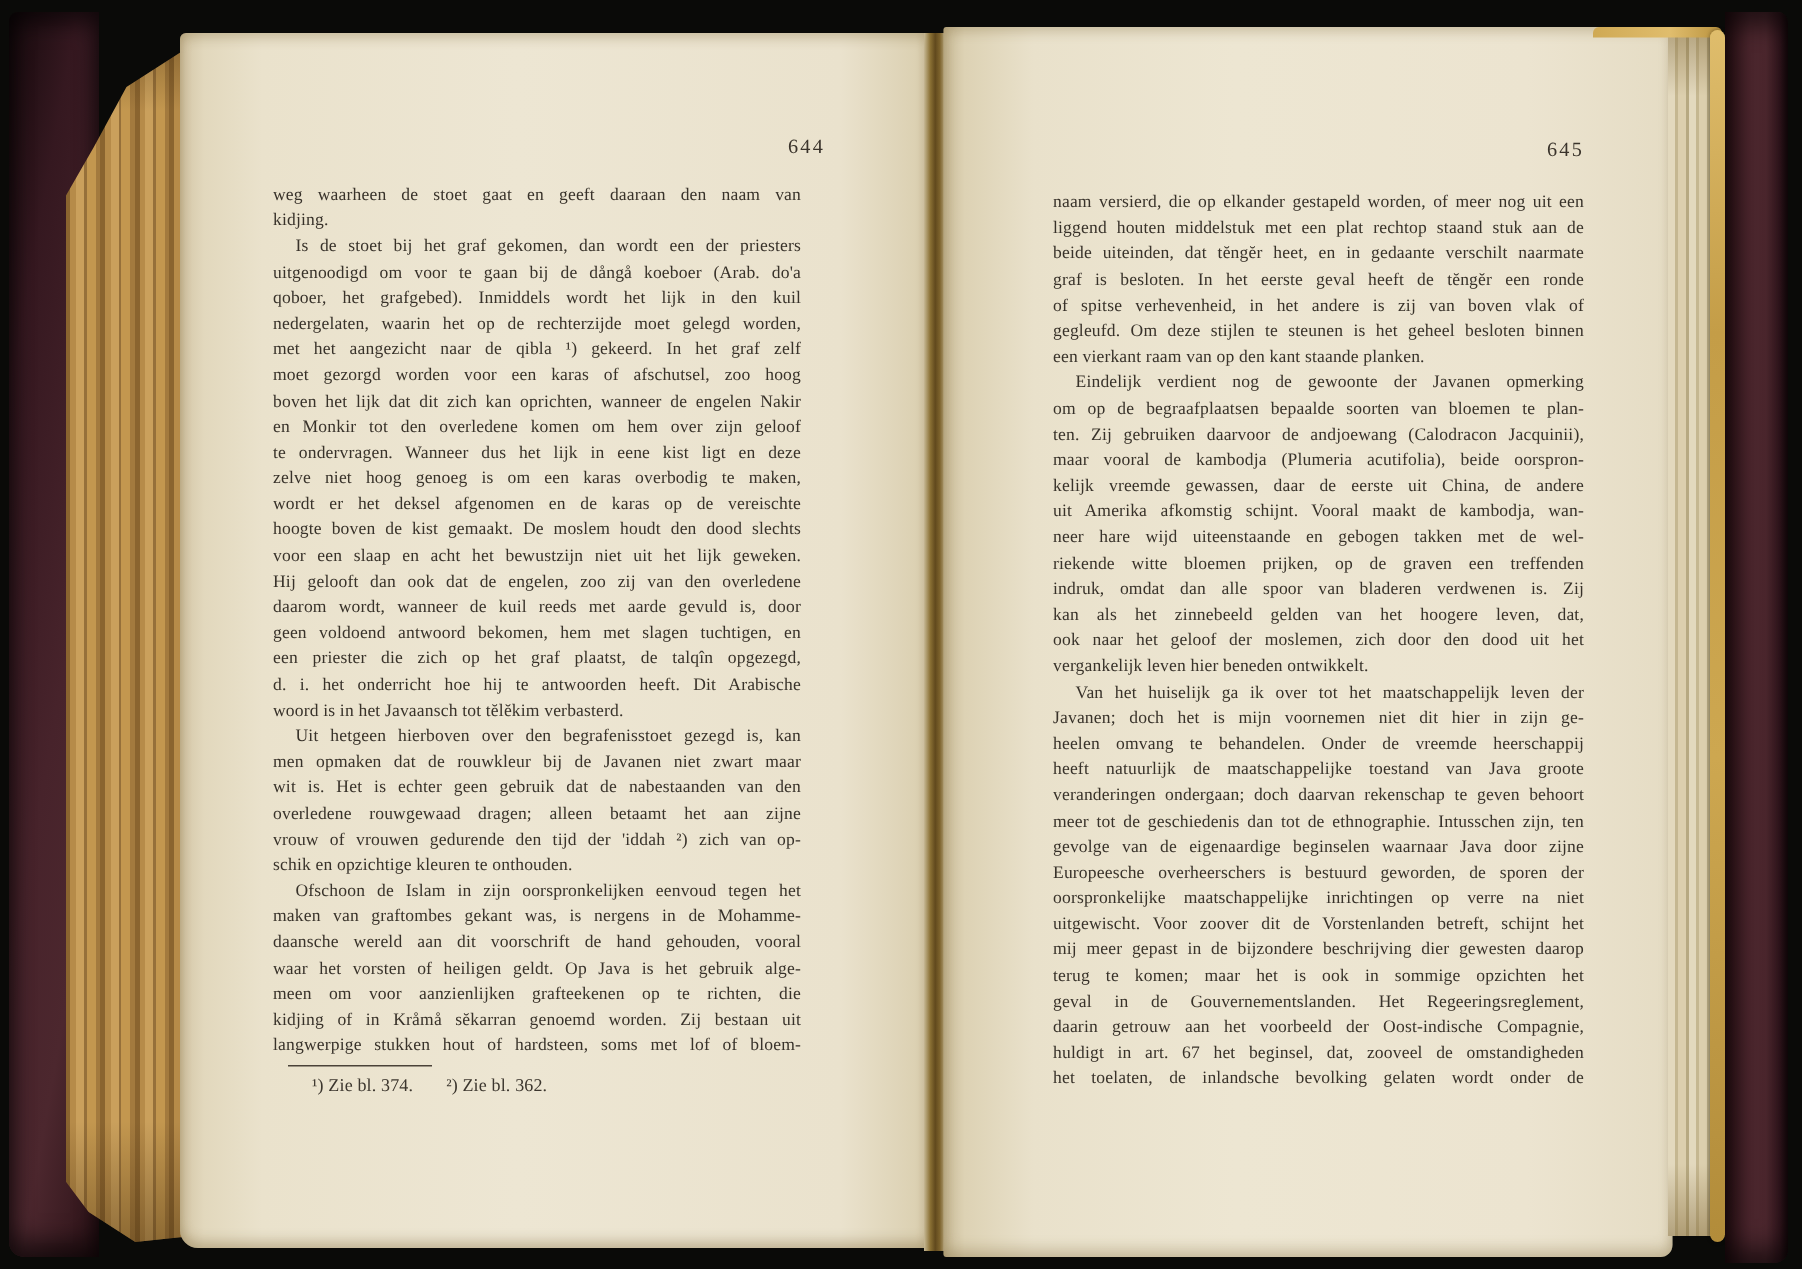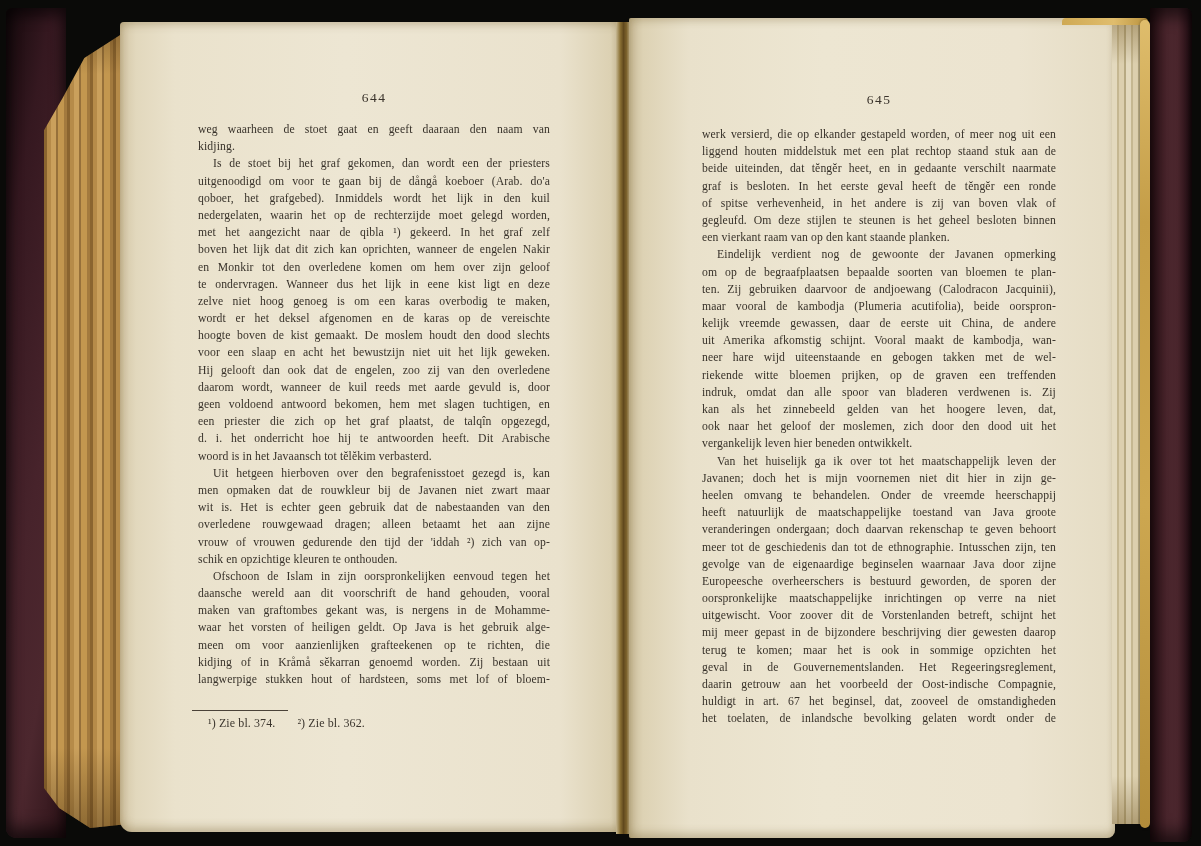"644" .page-number { text-align: center -> right }
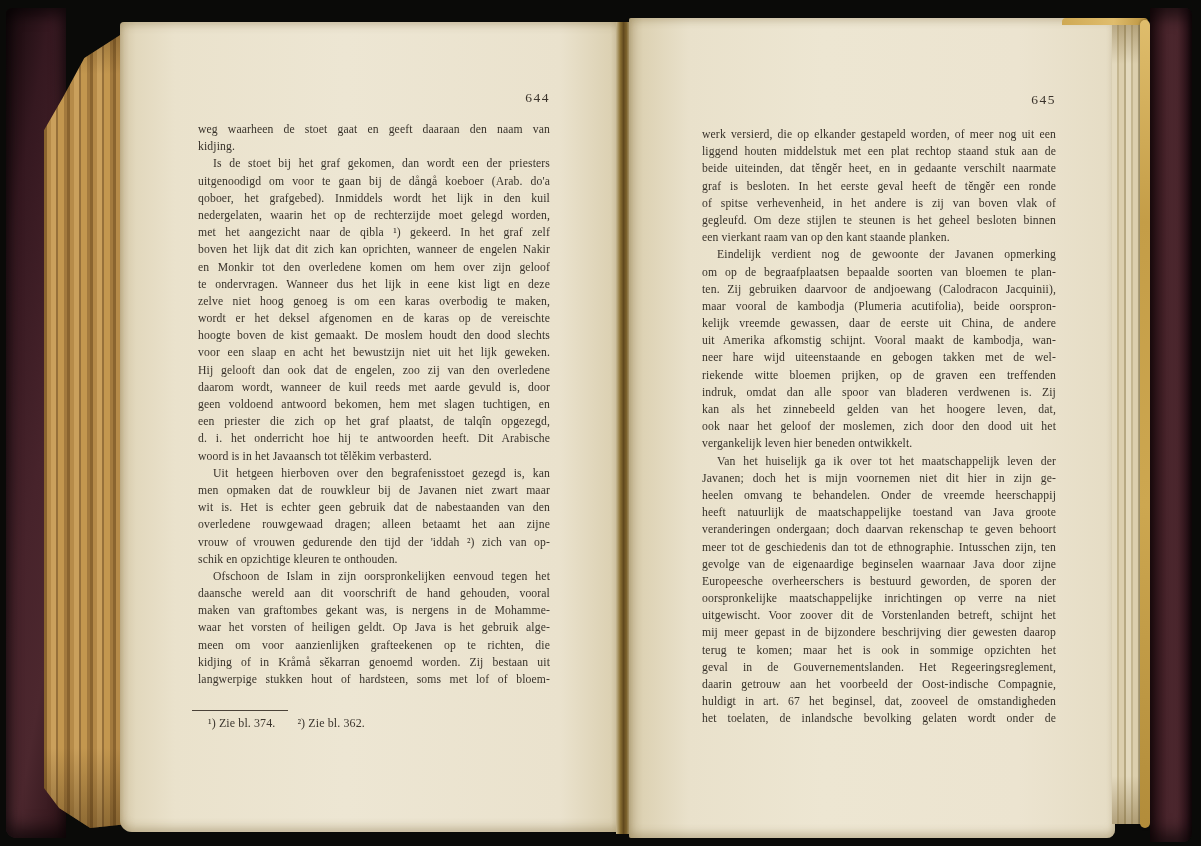"weg waarheen de stoet gaat" .tb-left { left: 198px -> 182px }
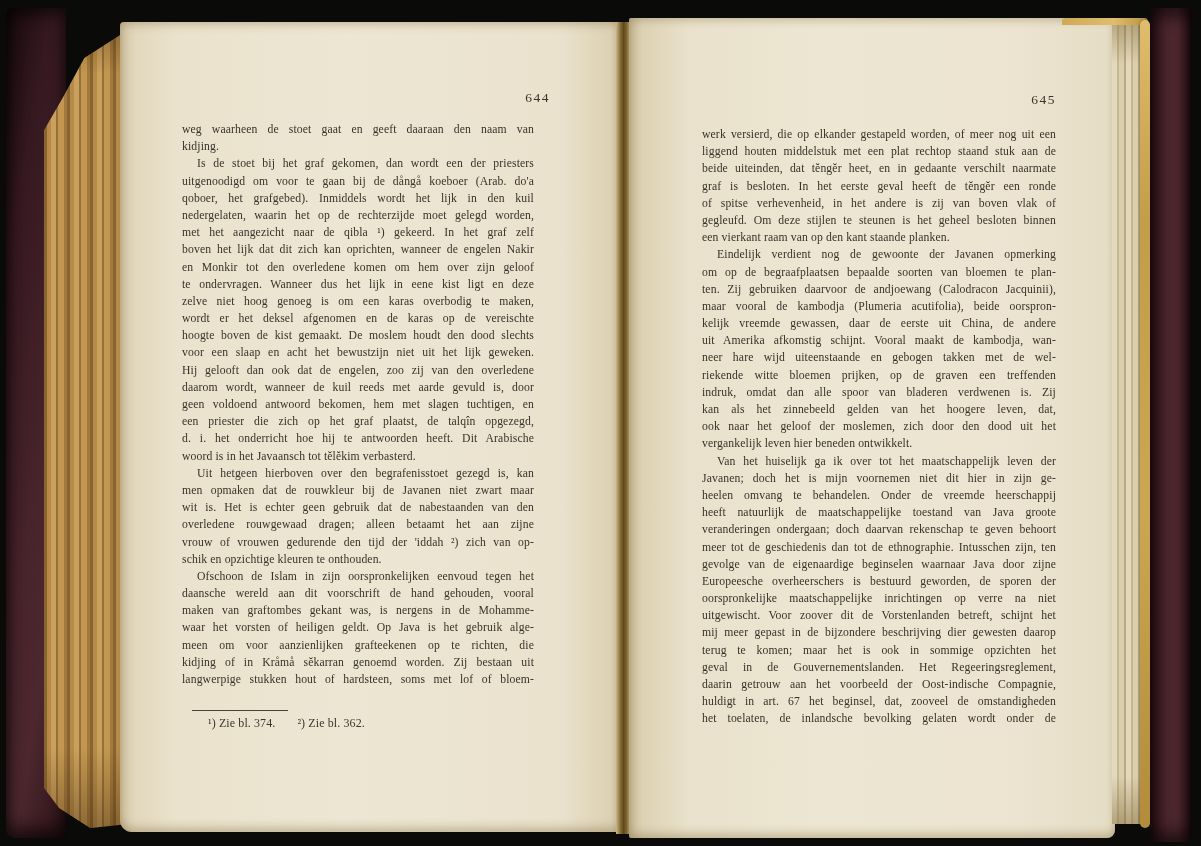"werk versierd, die op elkander" div.line { text: werk -> naam }
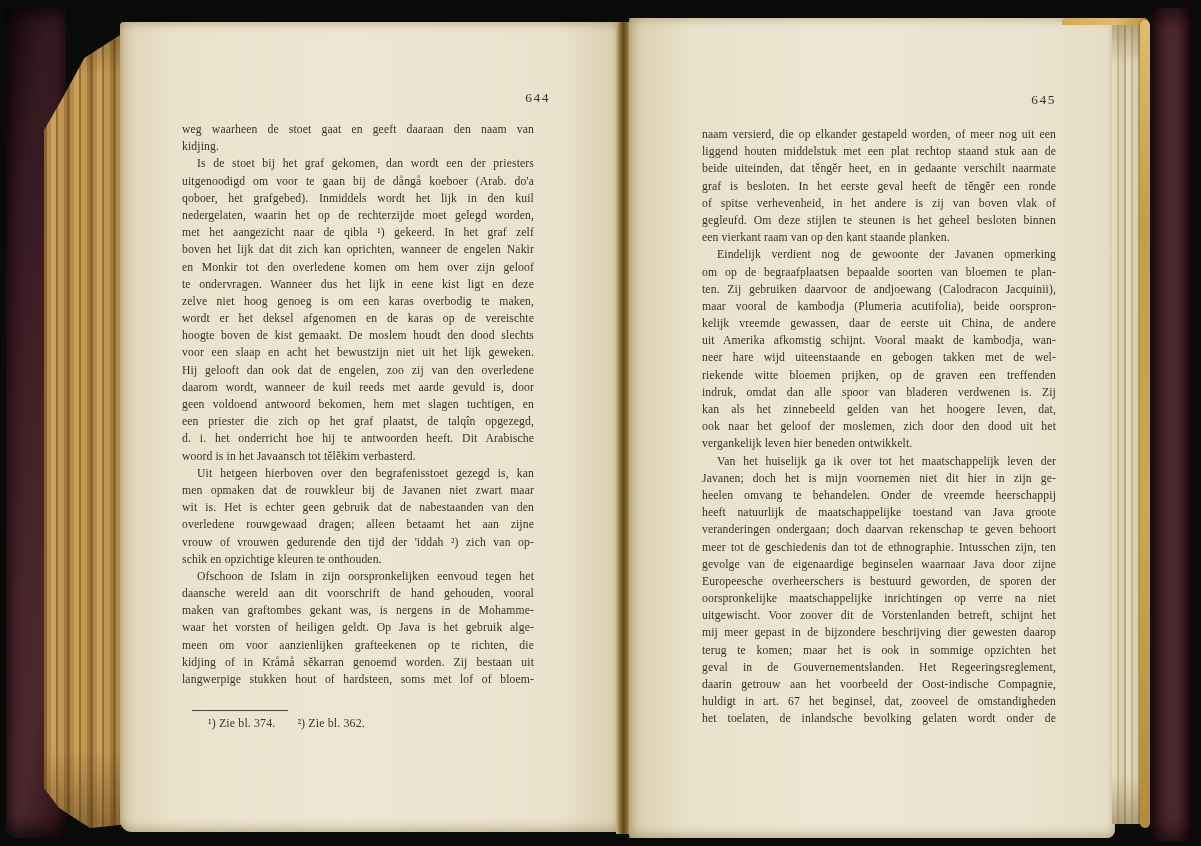"moet gezorgd worden voor een" div.line { html: none -> <div>moet gezorgd worden voor een karas of afschutsel, zoo hoog</div> }
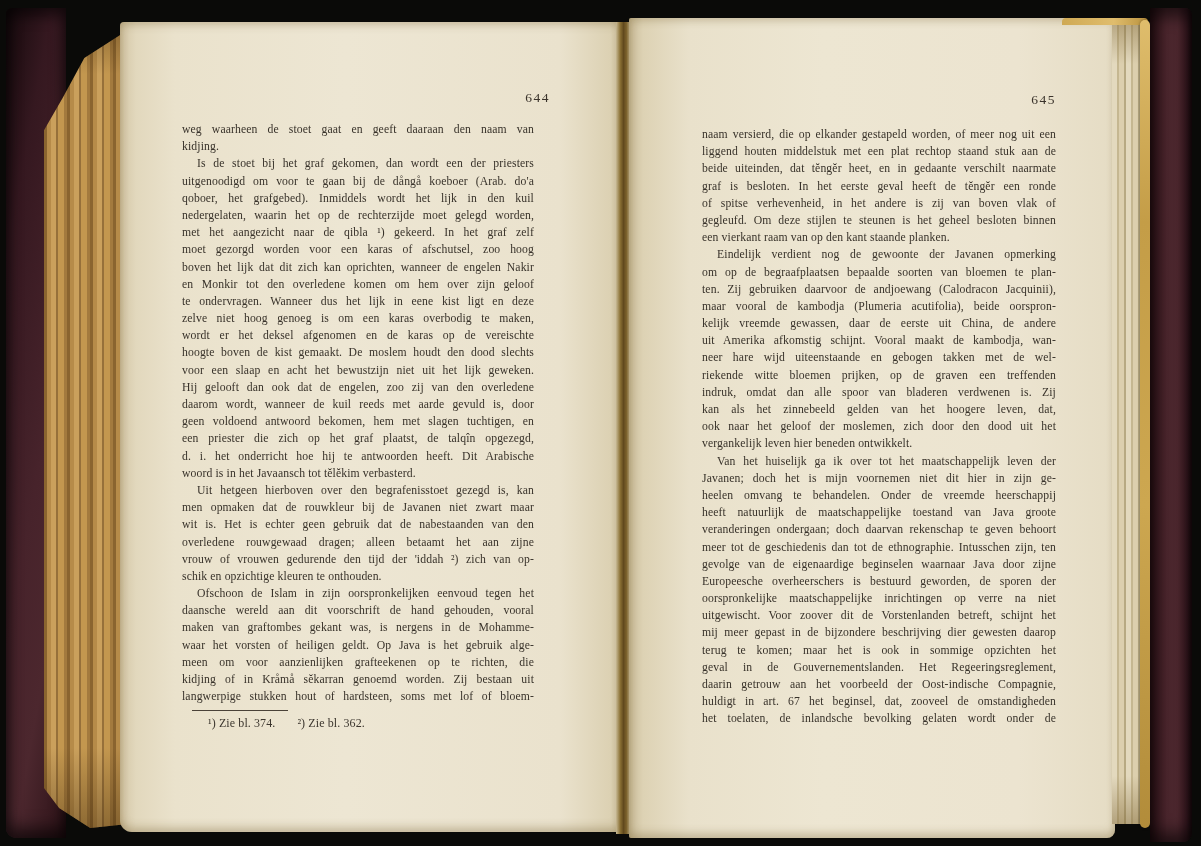"daansche wereld aan dit voorschrift" div.line { order: before "maken van graftombes gekant was," -> after "maken van graftombes gekant was," }
